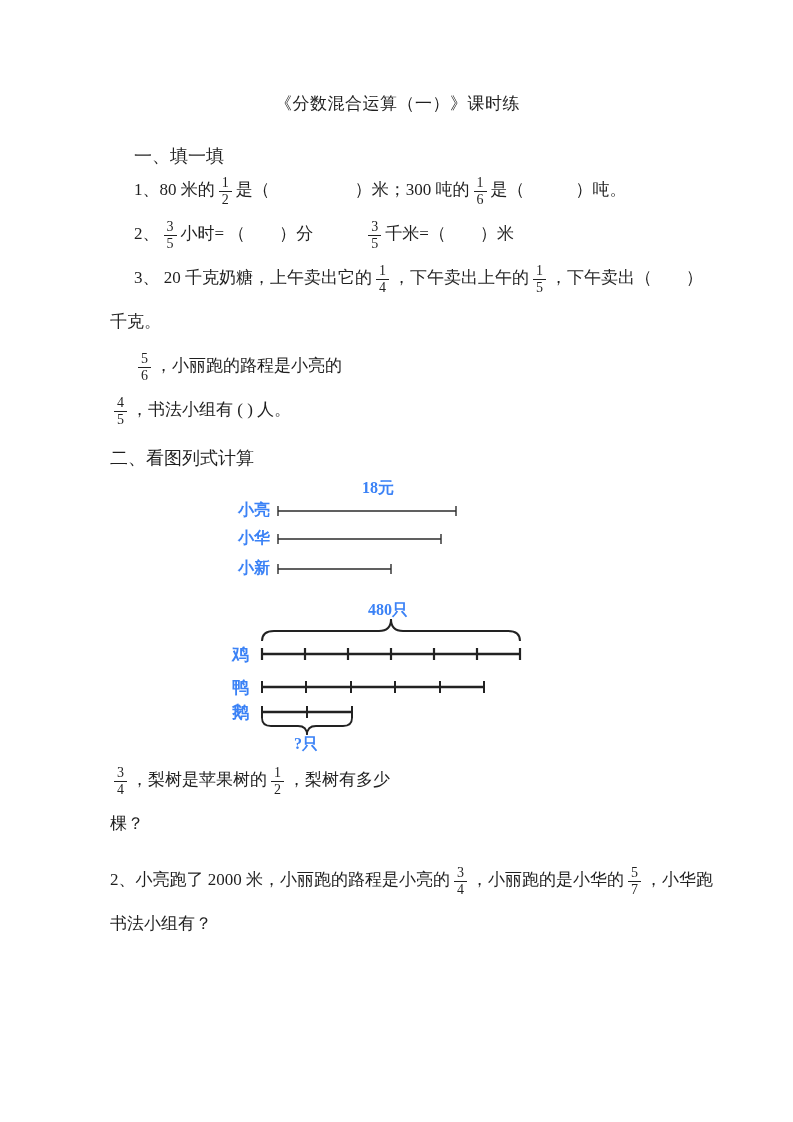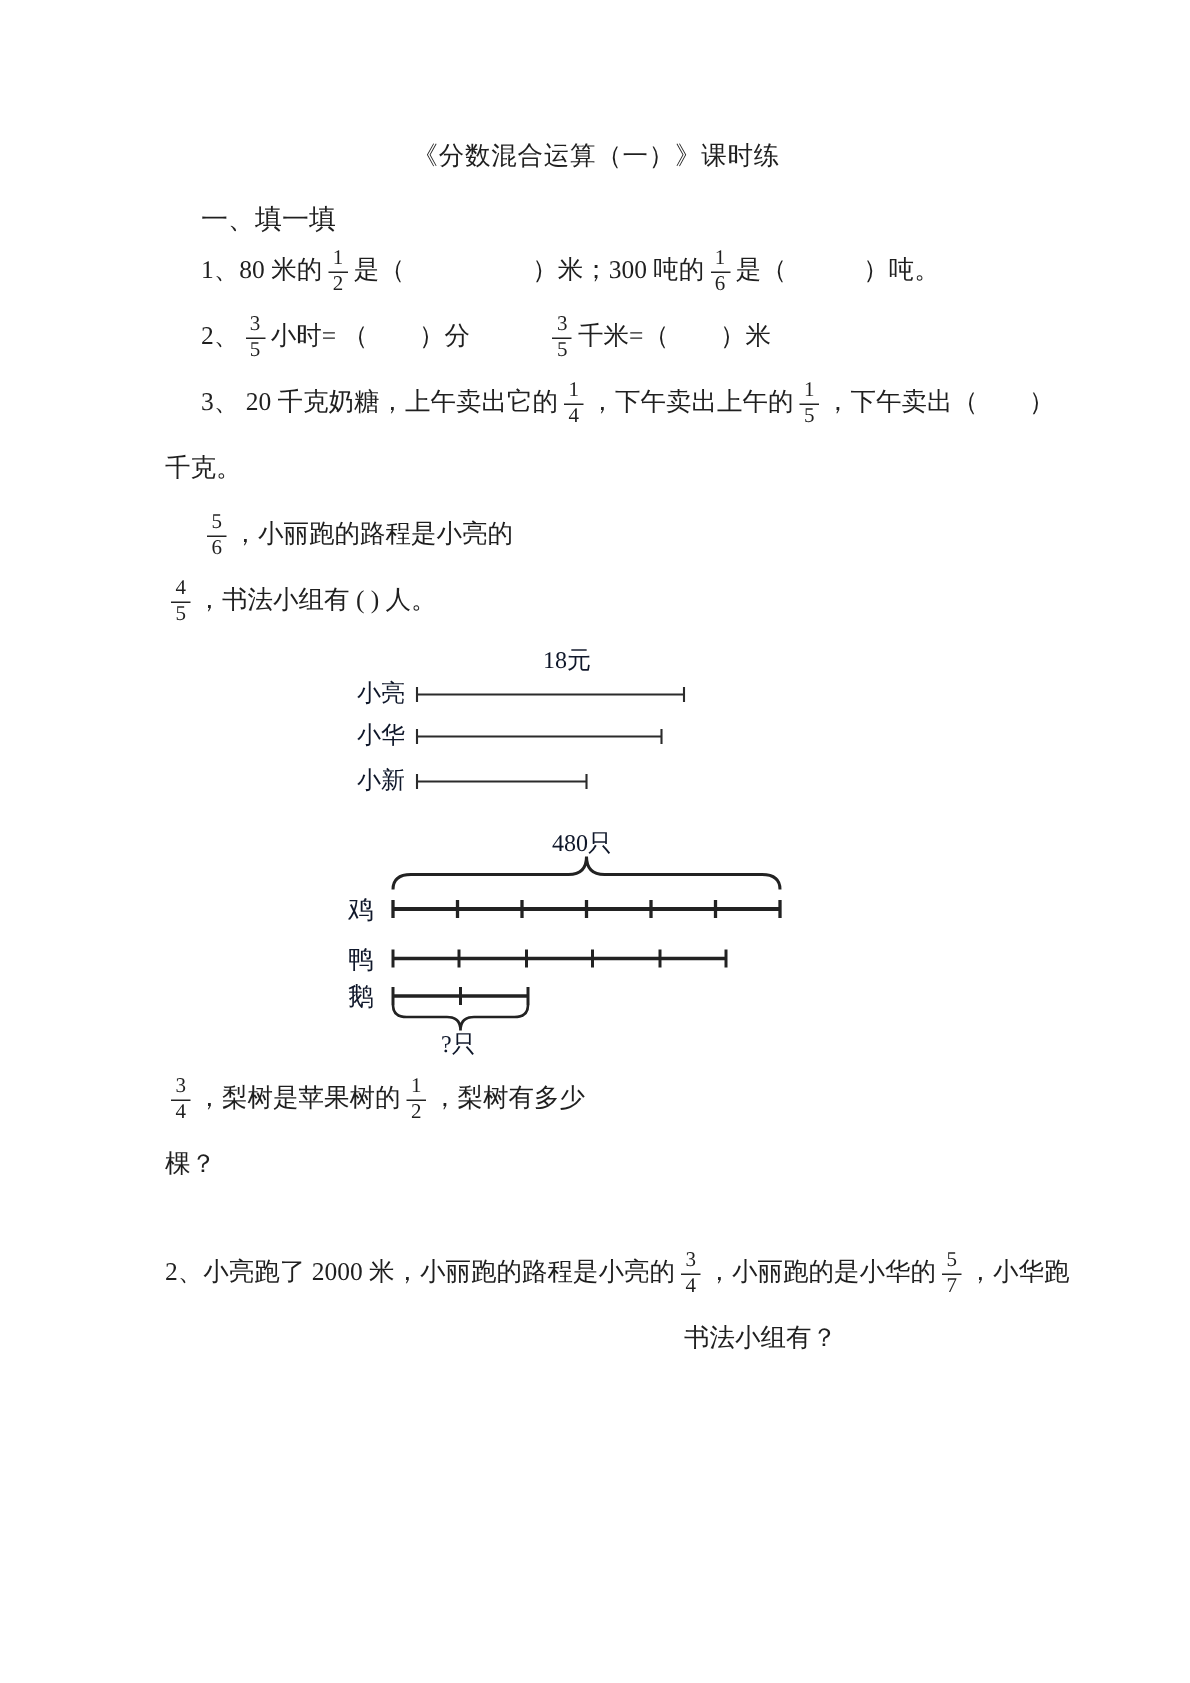"一、填一填" .heading.h-indent { margin-top: 18px -> 28px }
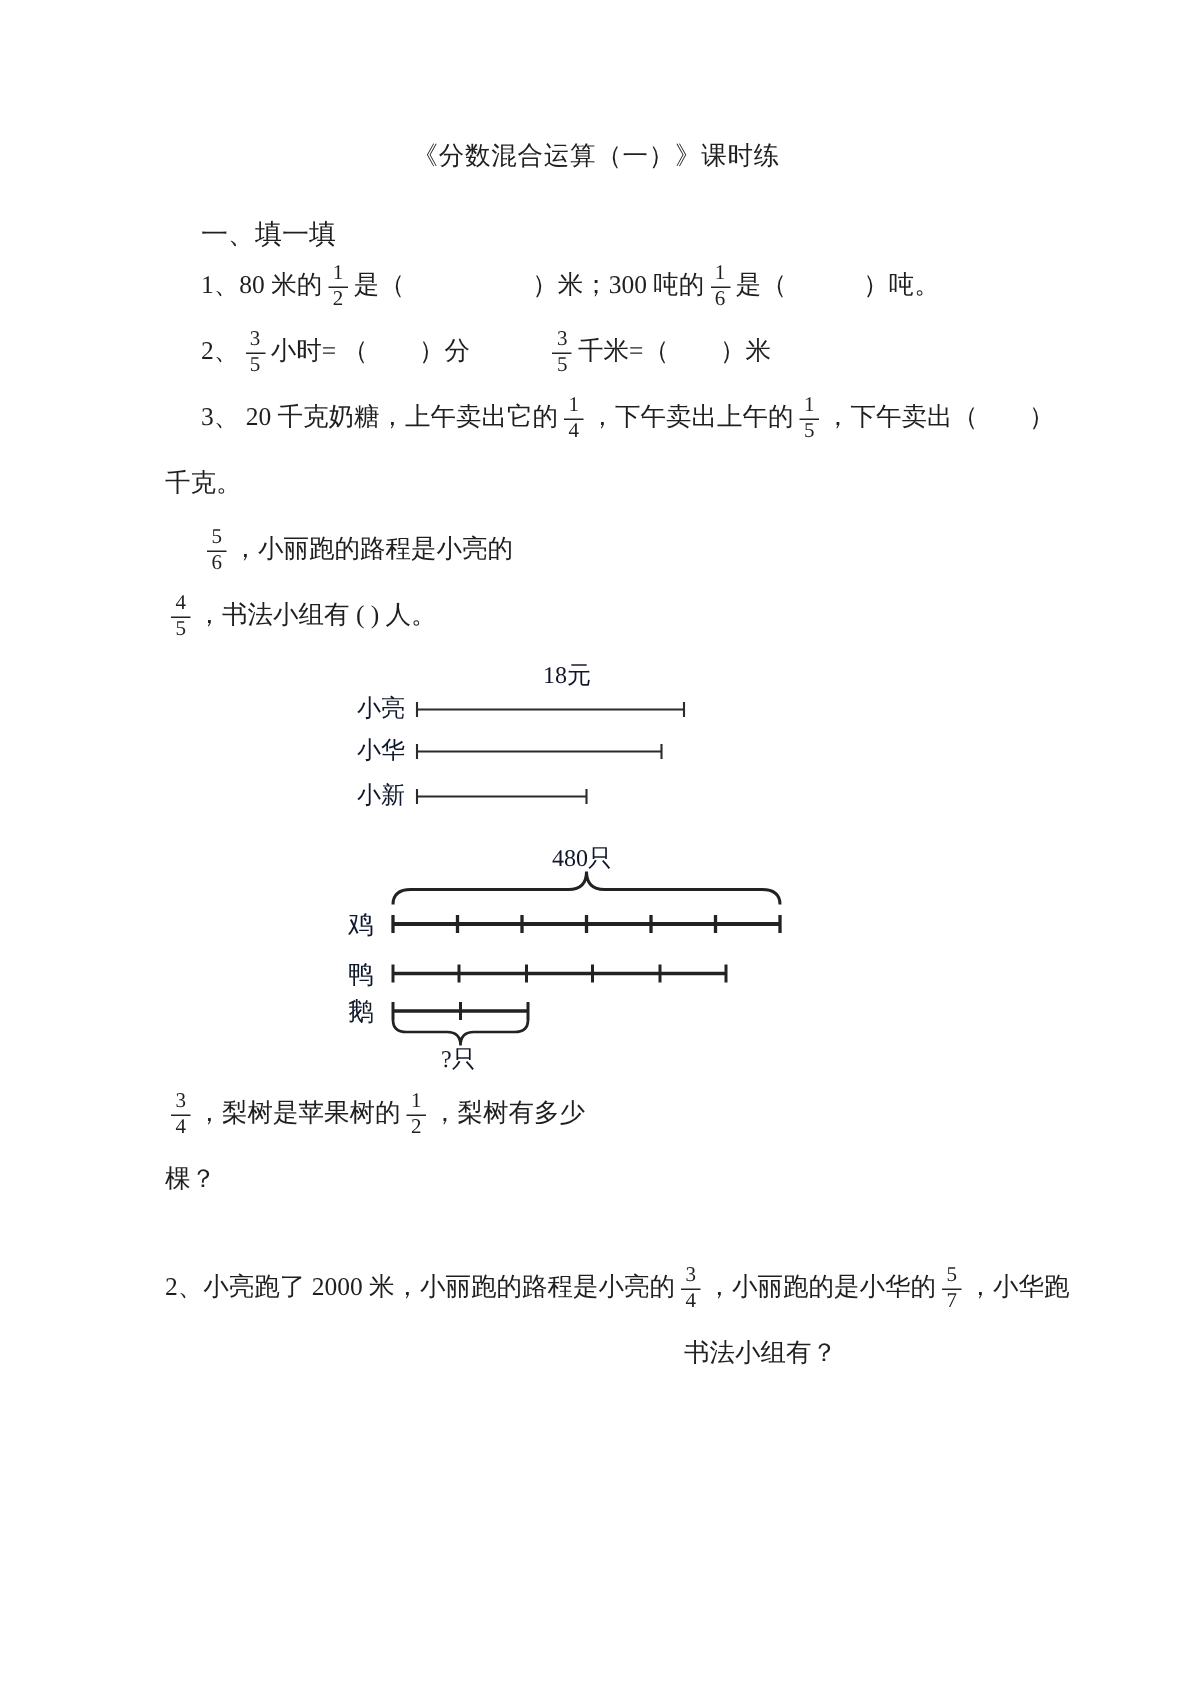"二、看图列式计算" div.heading { html: none -> <div>二、看图列式计算</div> }
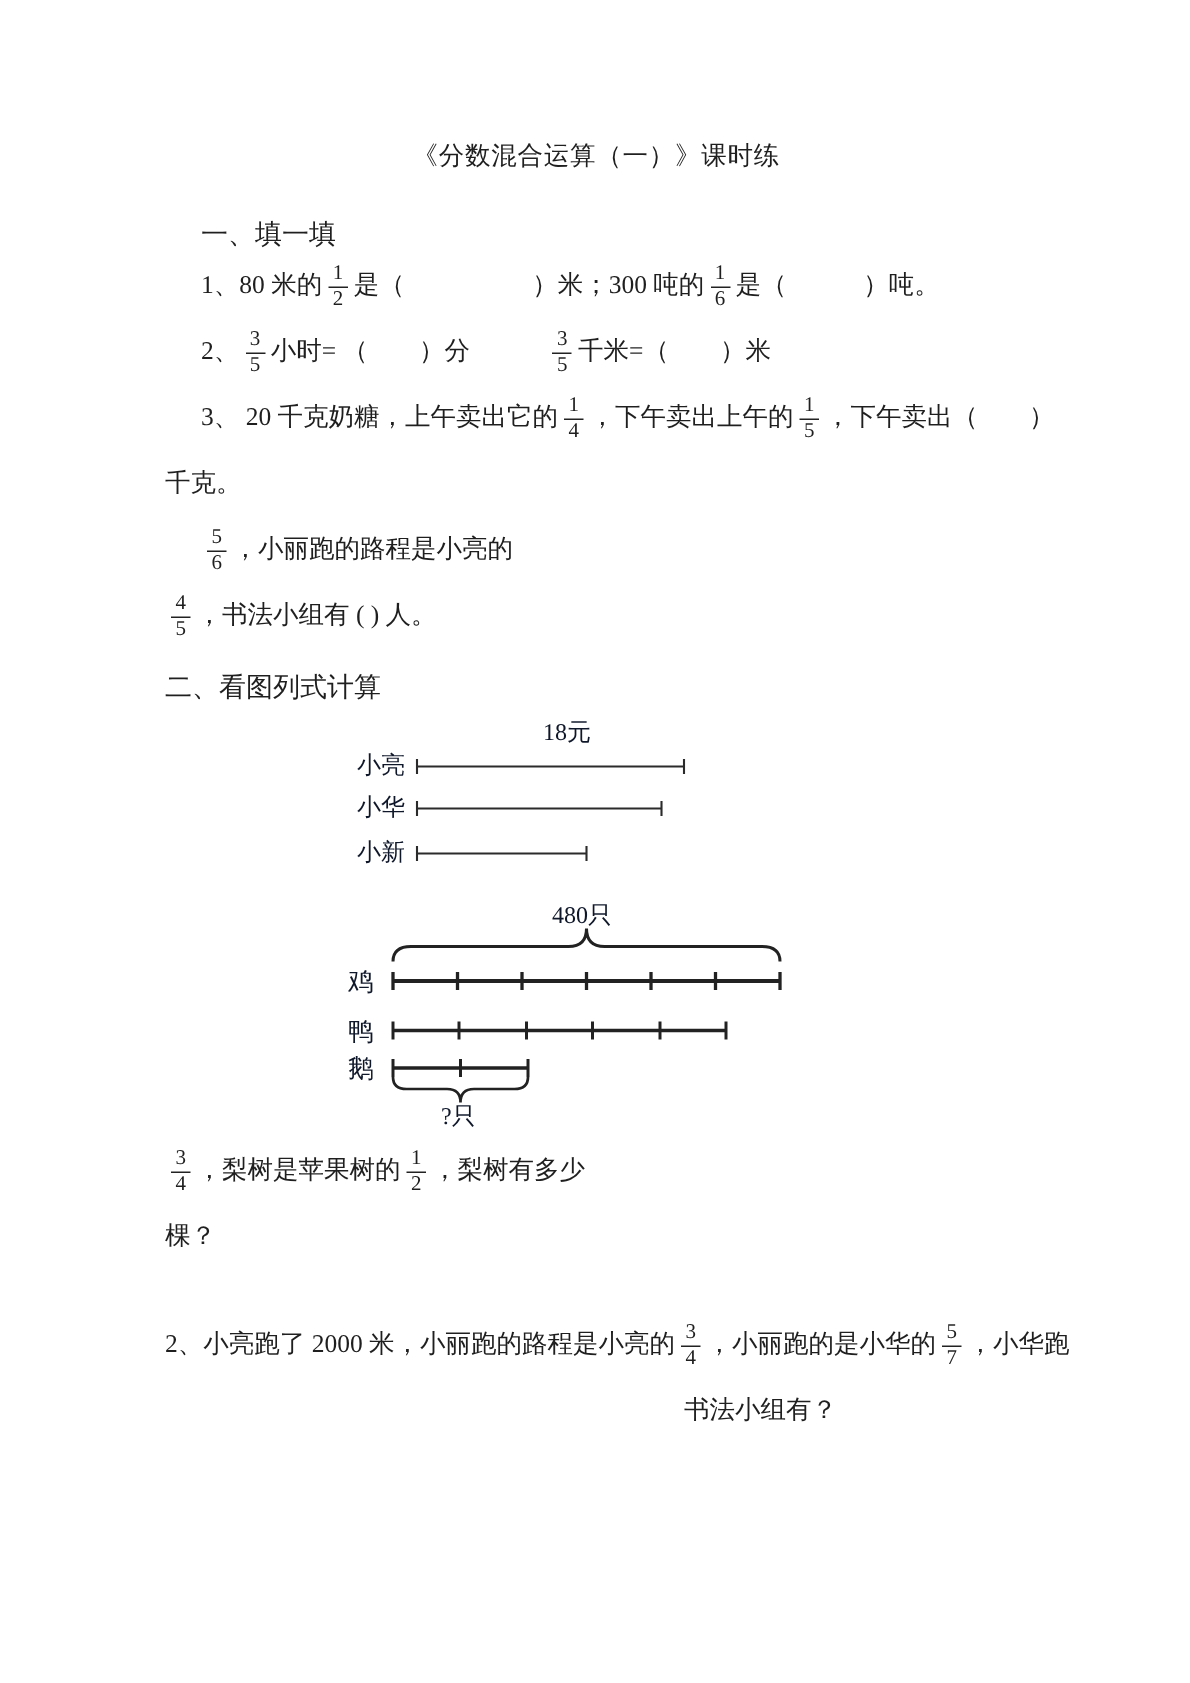"18元" .dlabel { color: #0f172a -> #3b82f6; font-weight: normal -> bold }
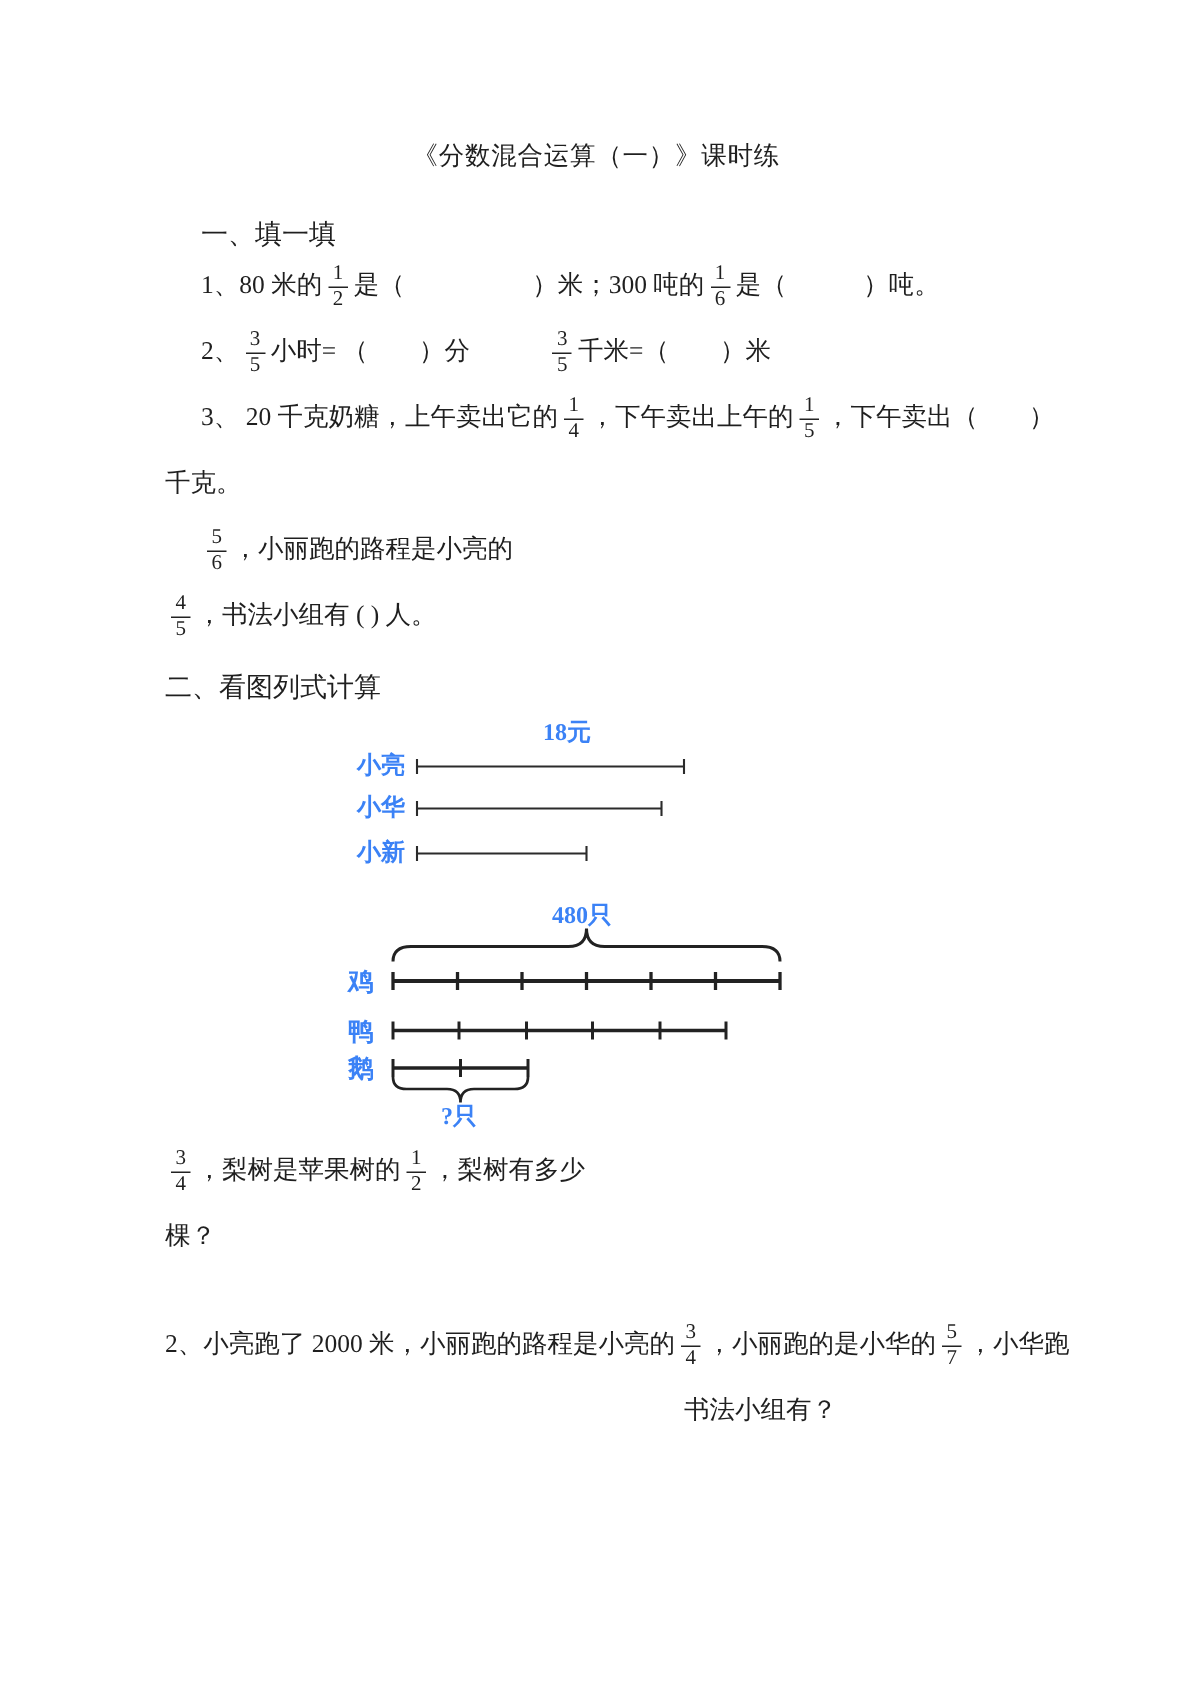"2、小亮跑了 2000 米，小丽跑的路程是小亮的" p.item.sp2 { margin-top: 28px -> 12px; text-align: right -> none }
